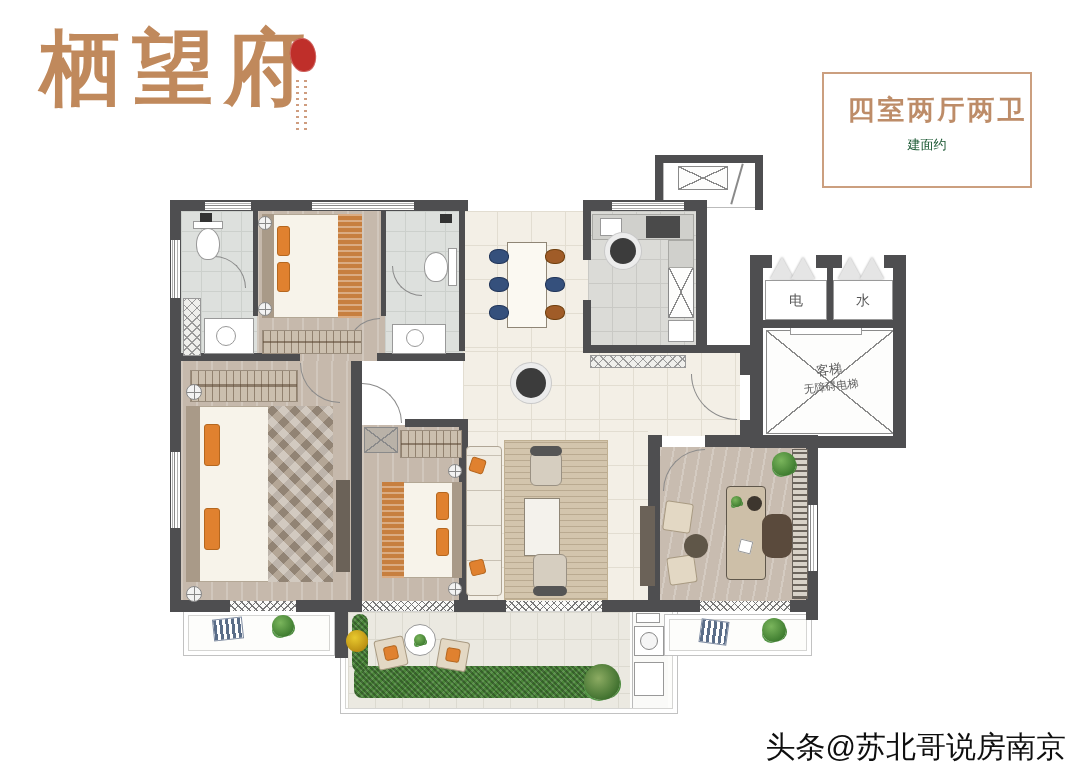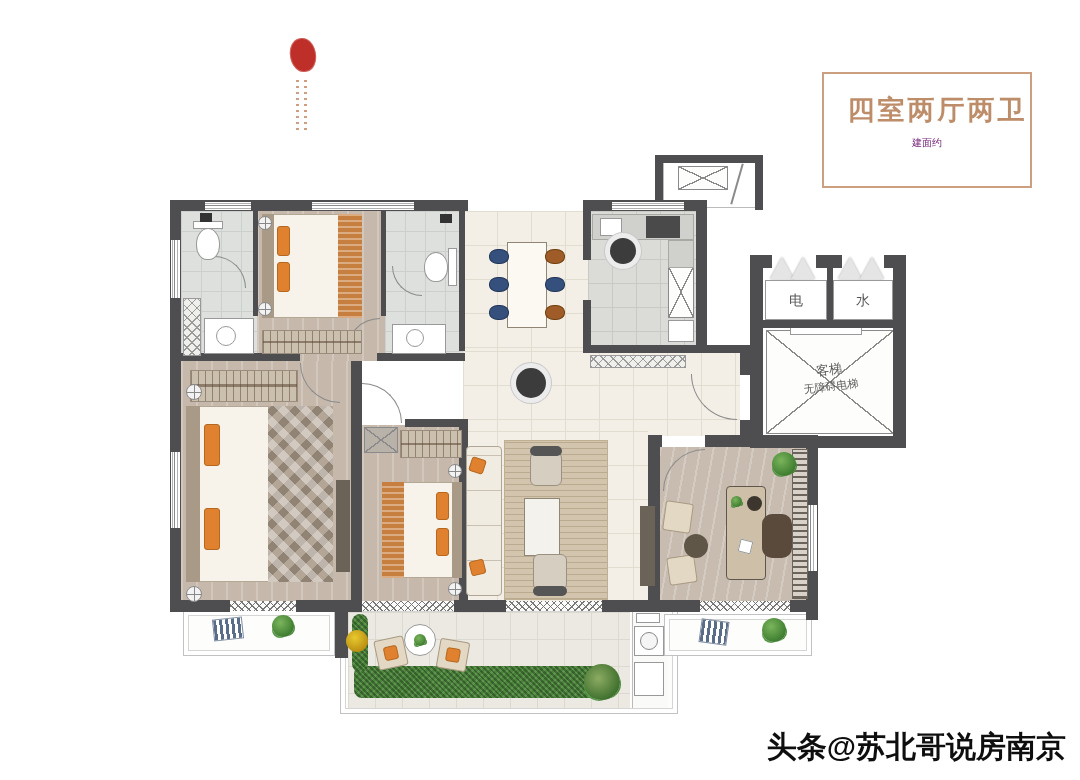"栖望府" div.a { html: none -> <div>栖望府</div> }
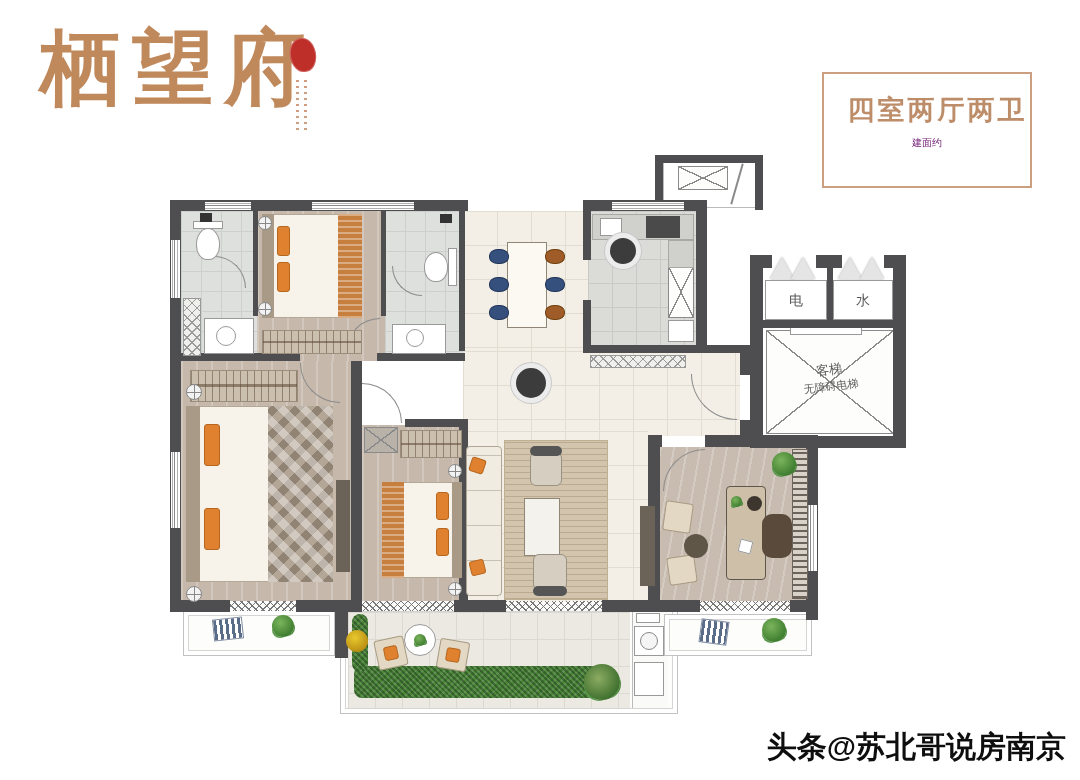"建面约" .info-prefix { color: #701a75 -> #14532d; font-size: 10px -> 13px }
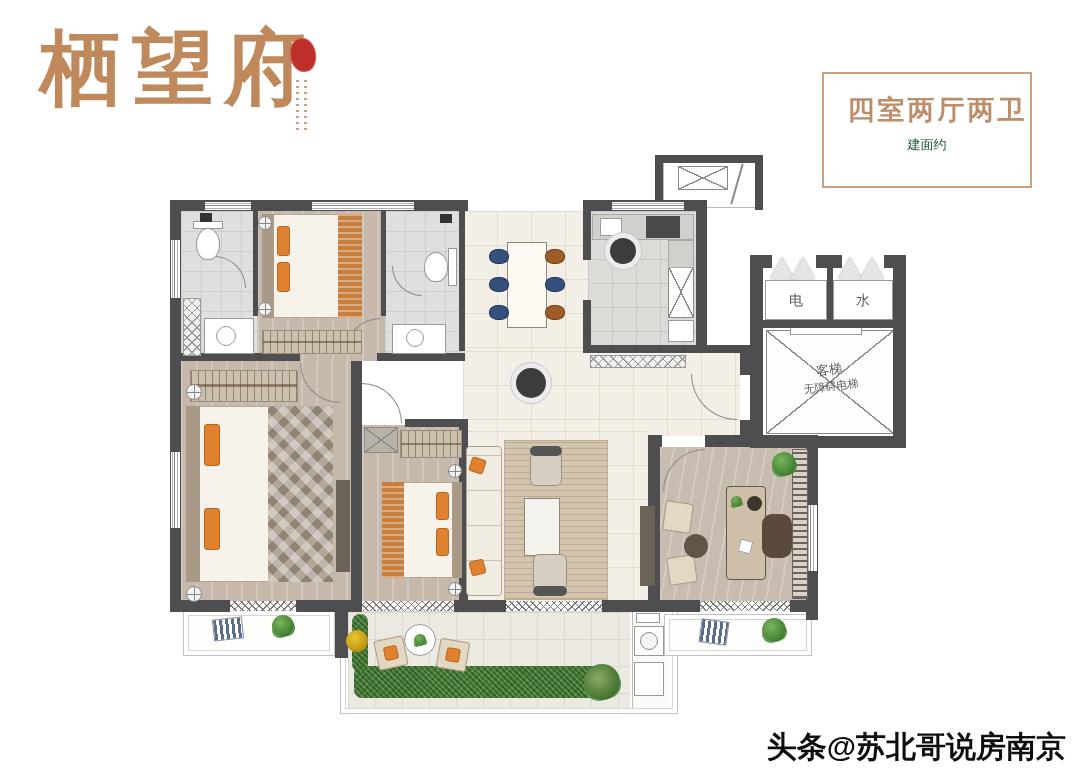"头条@苏北哥说房南京" .wm { font-weight: bold -> normal }
